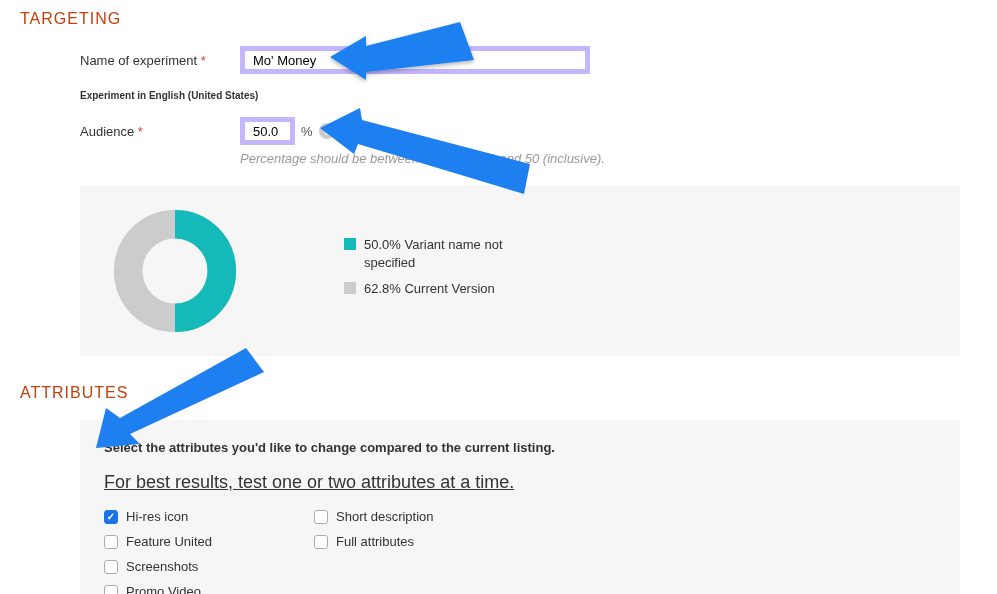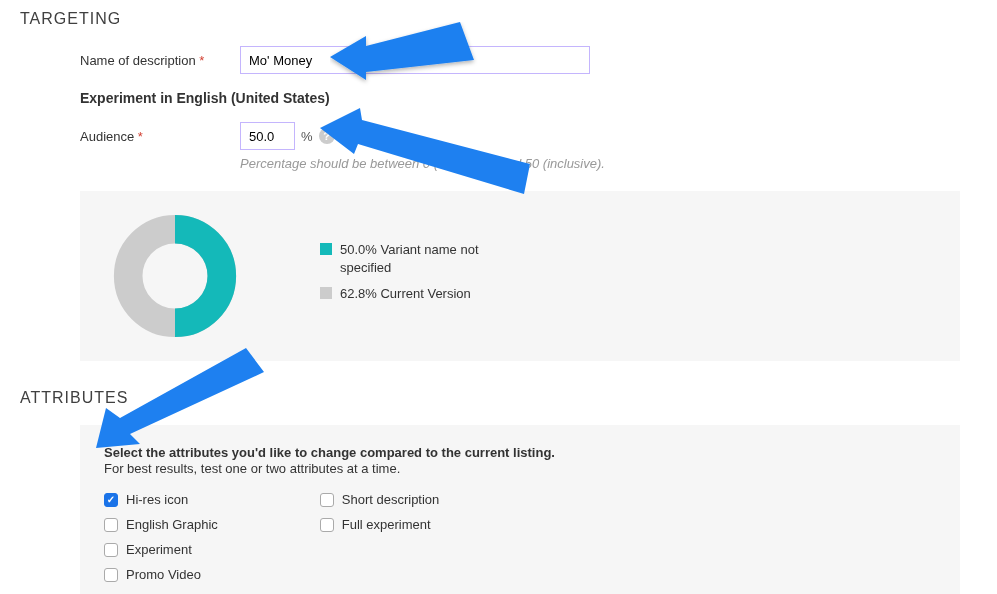"TARGETING" .section-title { color: #404040 -> #c2410c }
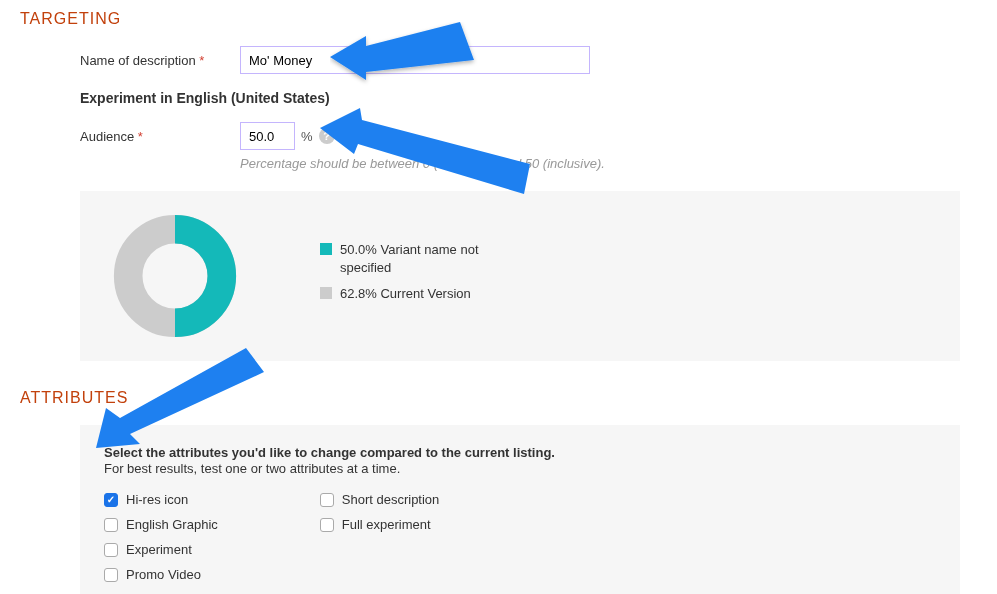"Name of description" span { text: description -> experiment }
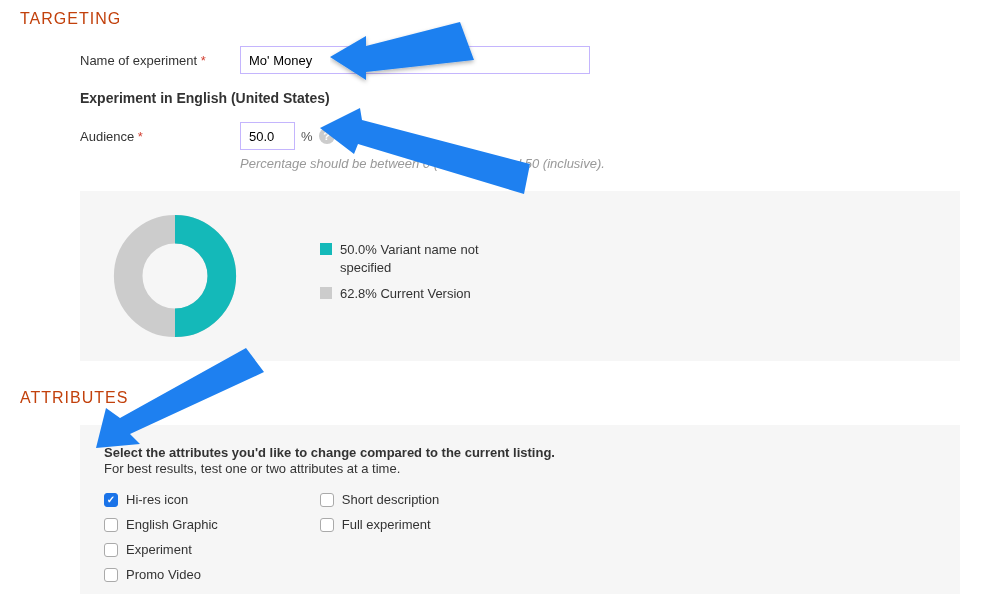"Mo' Money" .text-input { border: 1px solid #c4b5fd -> 5px solid #c4b5fd }
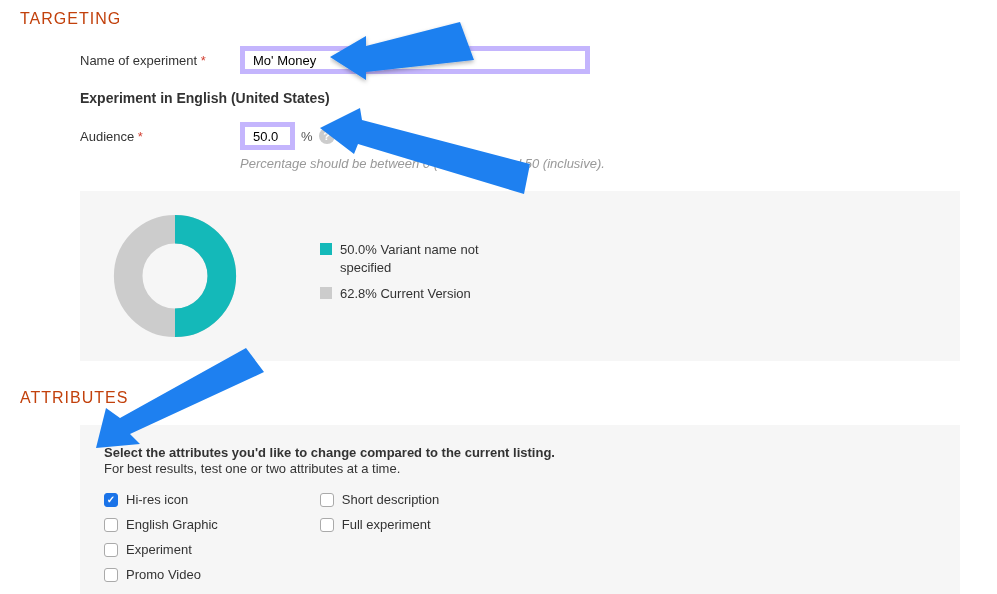"Experiment in English (United States)" .type-value { font-size: 14px -> 10px }
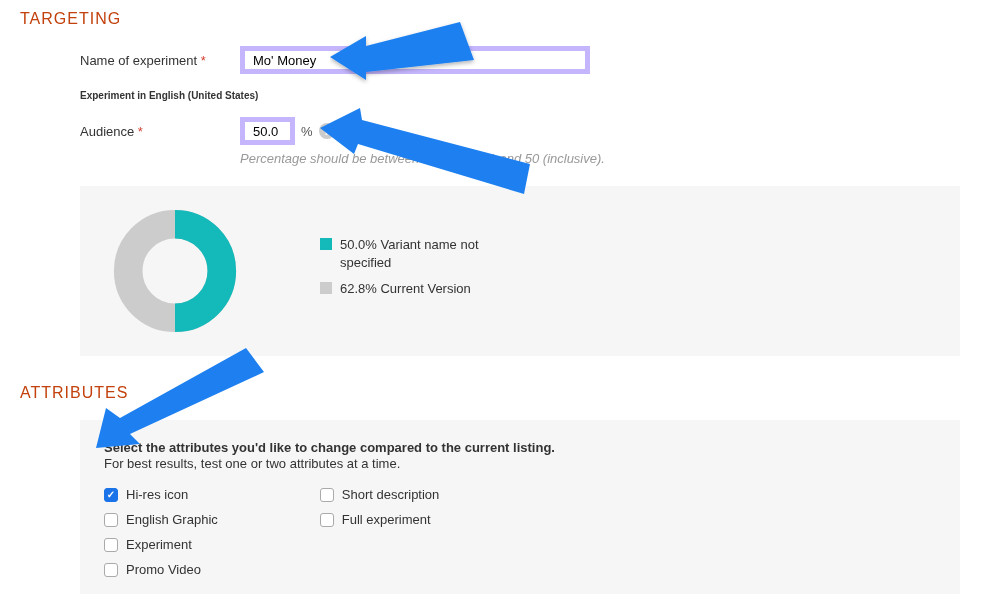"50.0% Variant name not specified" .chart-content { gap: 80px -> 104px }
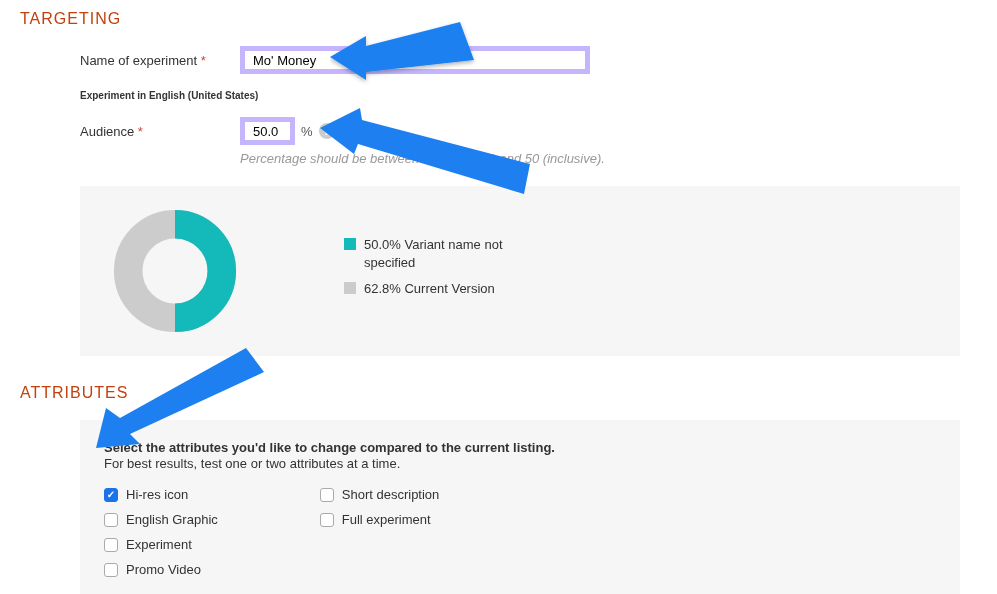"Select the attributes you'd like" .attr-heading { margin-bottom: 1px -> 17px }
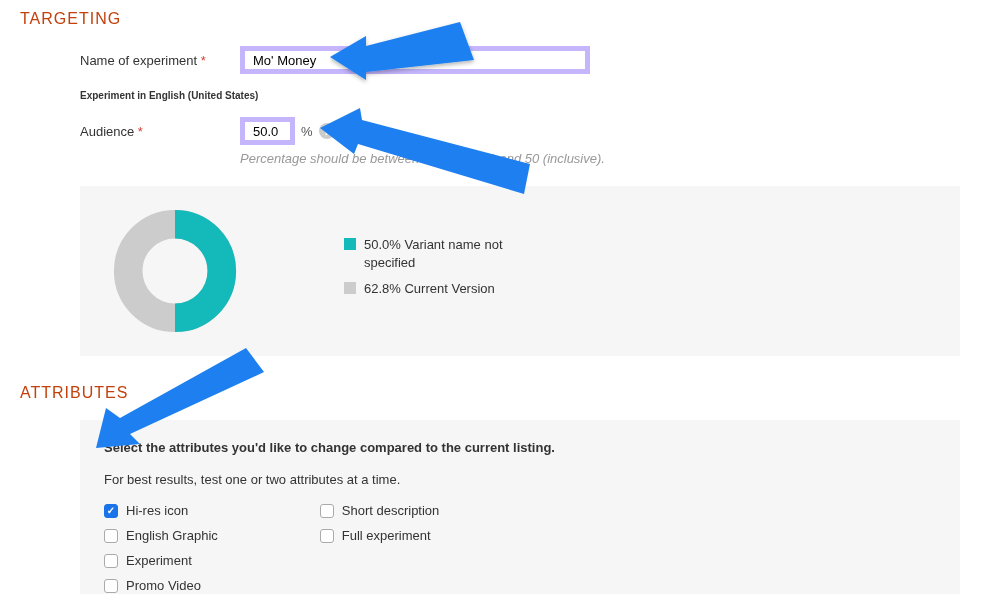"For best results, test one" .attr-subheading { font-size: 13px -> 18px; text-decoration: none -> underline }
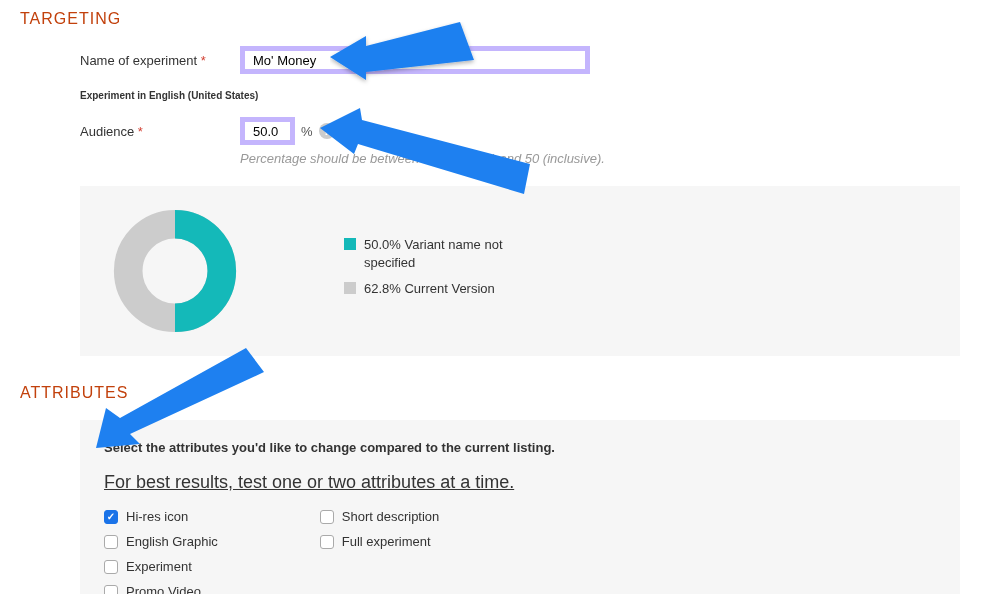"English Graphic" span { text: English Graphic -> Feature United }
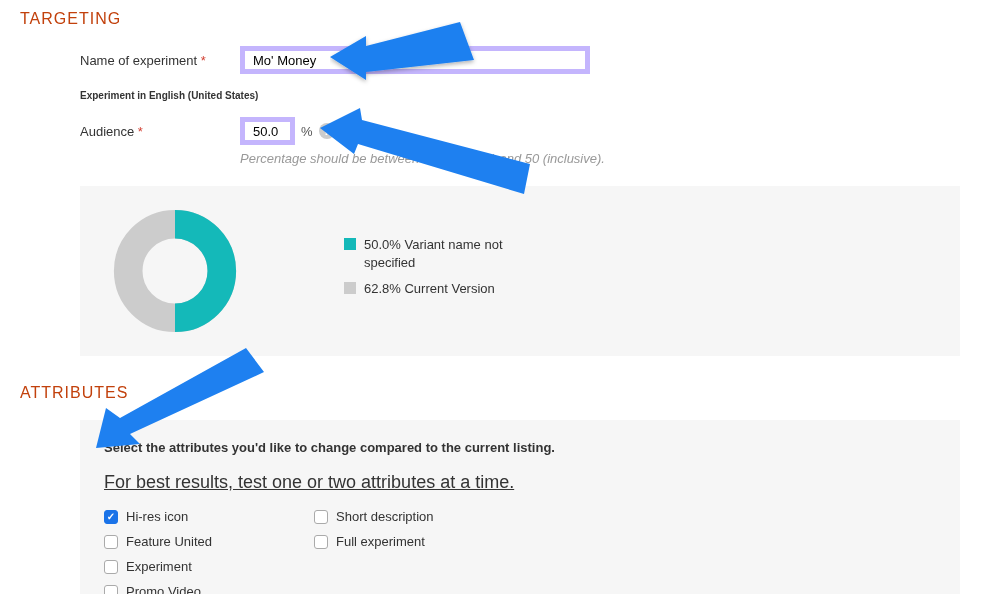"Full experiment" span { text: experiment -> attributes }
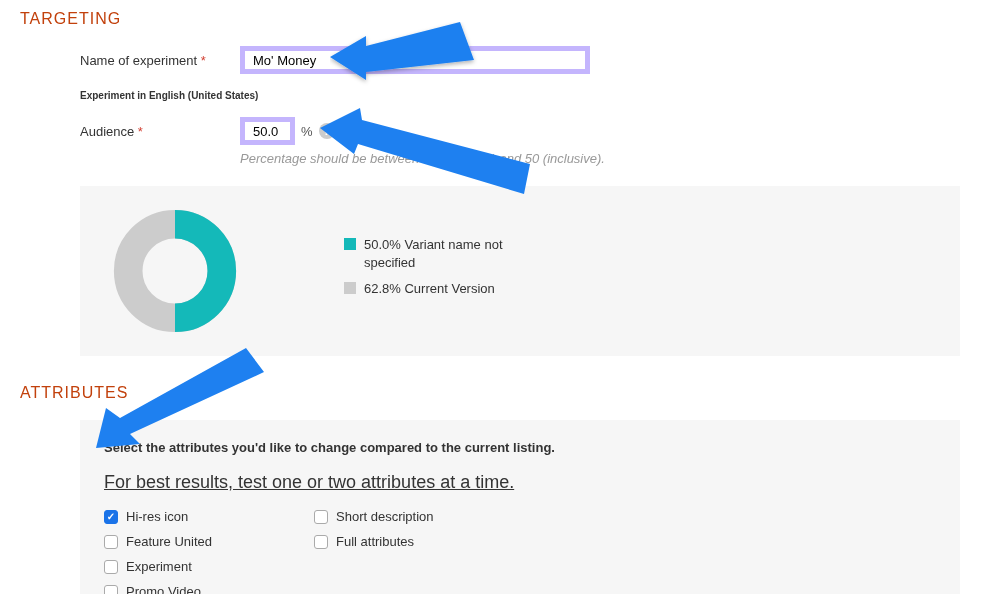"Experiment" span { text: Experiment -> Screenshots }
